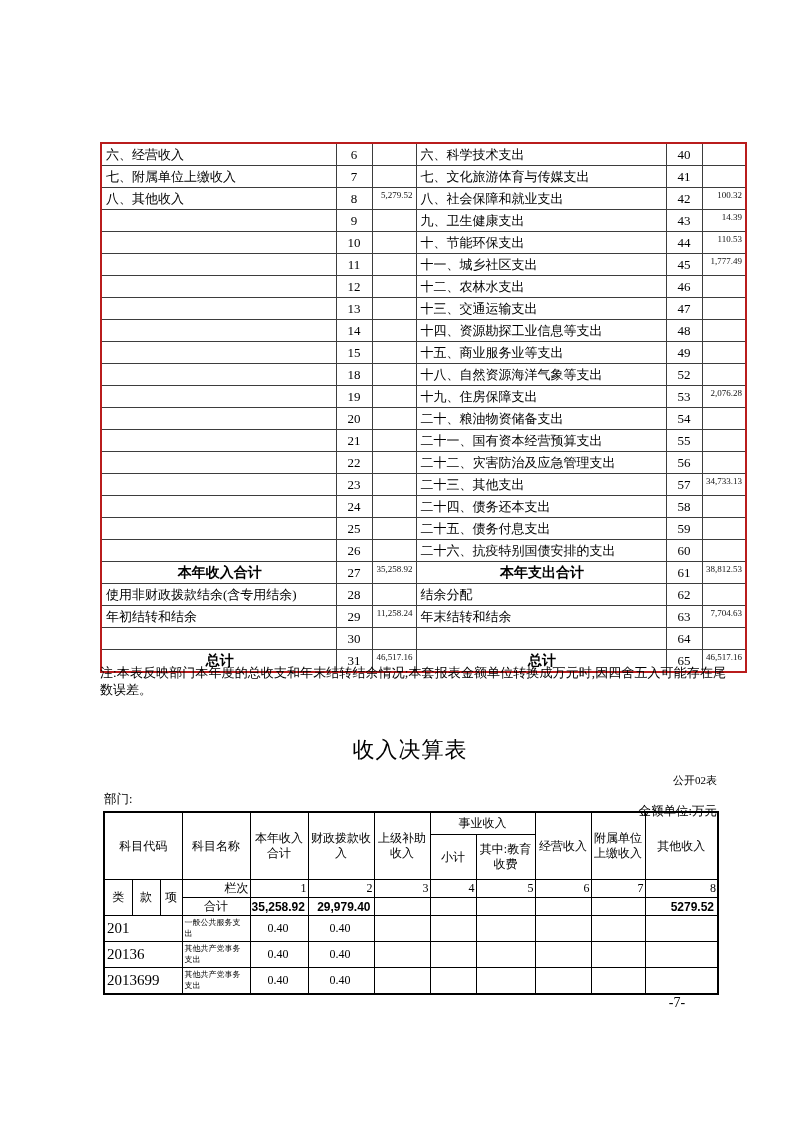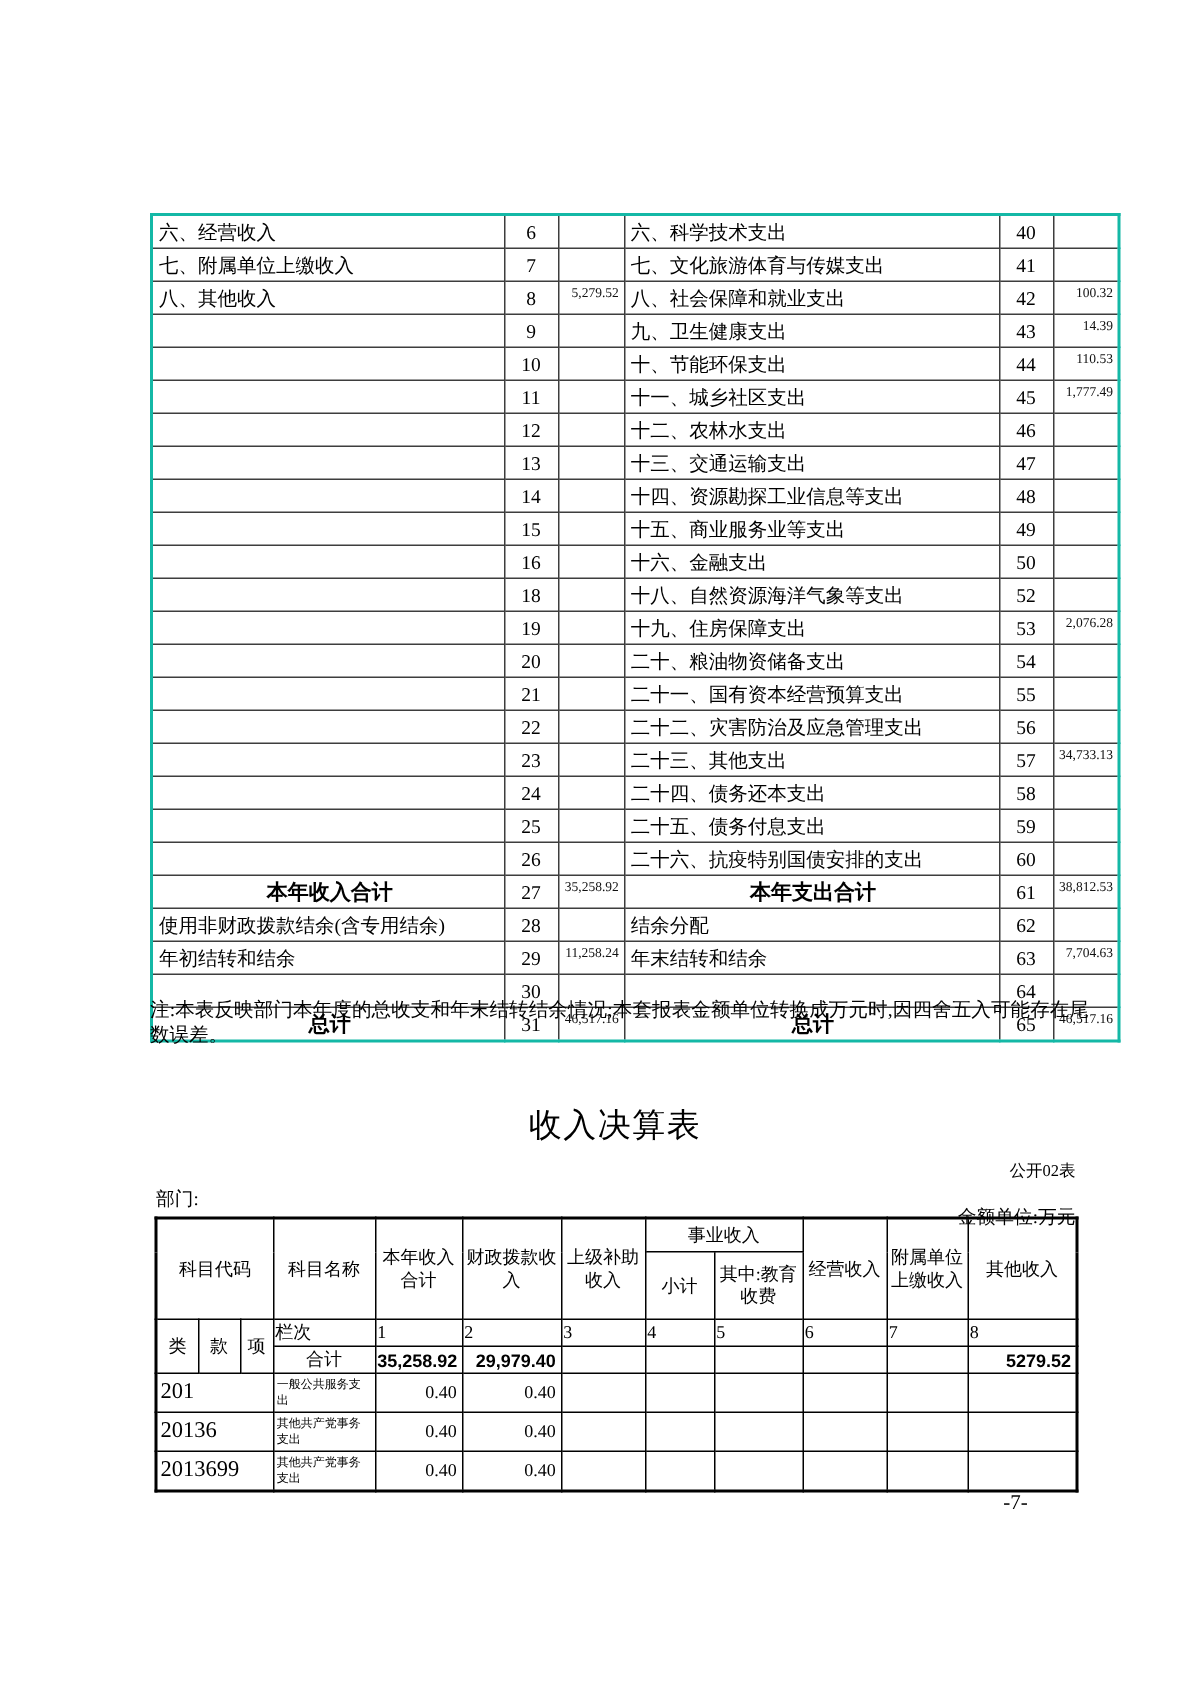"六、经营收入" #t1 { border: 2px solid #14b8a6 -> 2px solid #b91c1c }
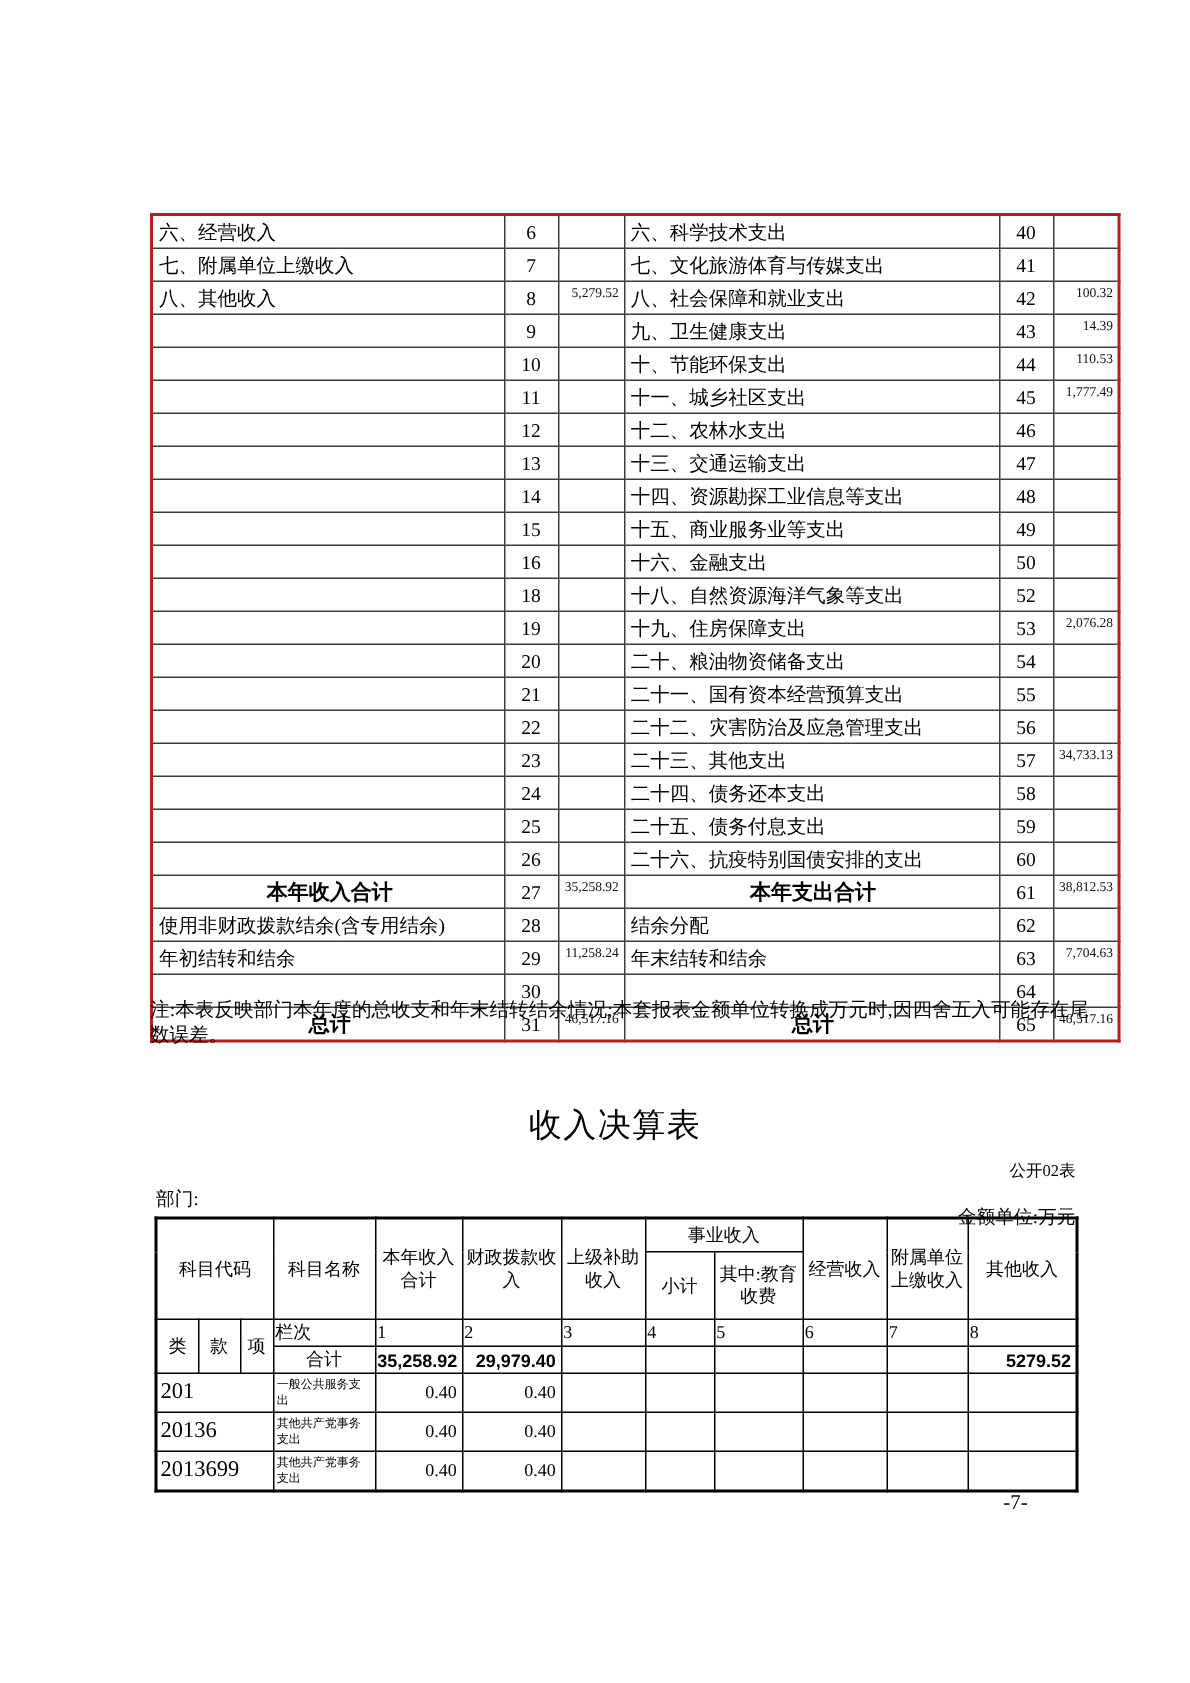"16" tr { html: <tr> <td></td> <td>16</td> <td></td> <td>十六、金融支出</td> <td>50</td> <td></td> </tr> -> none }
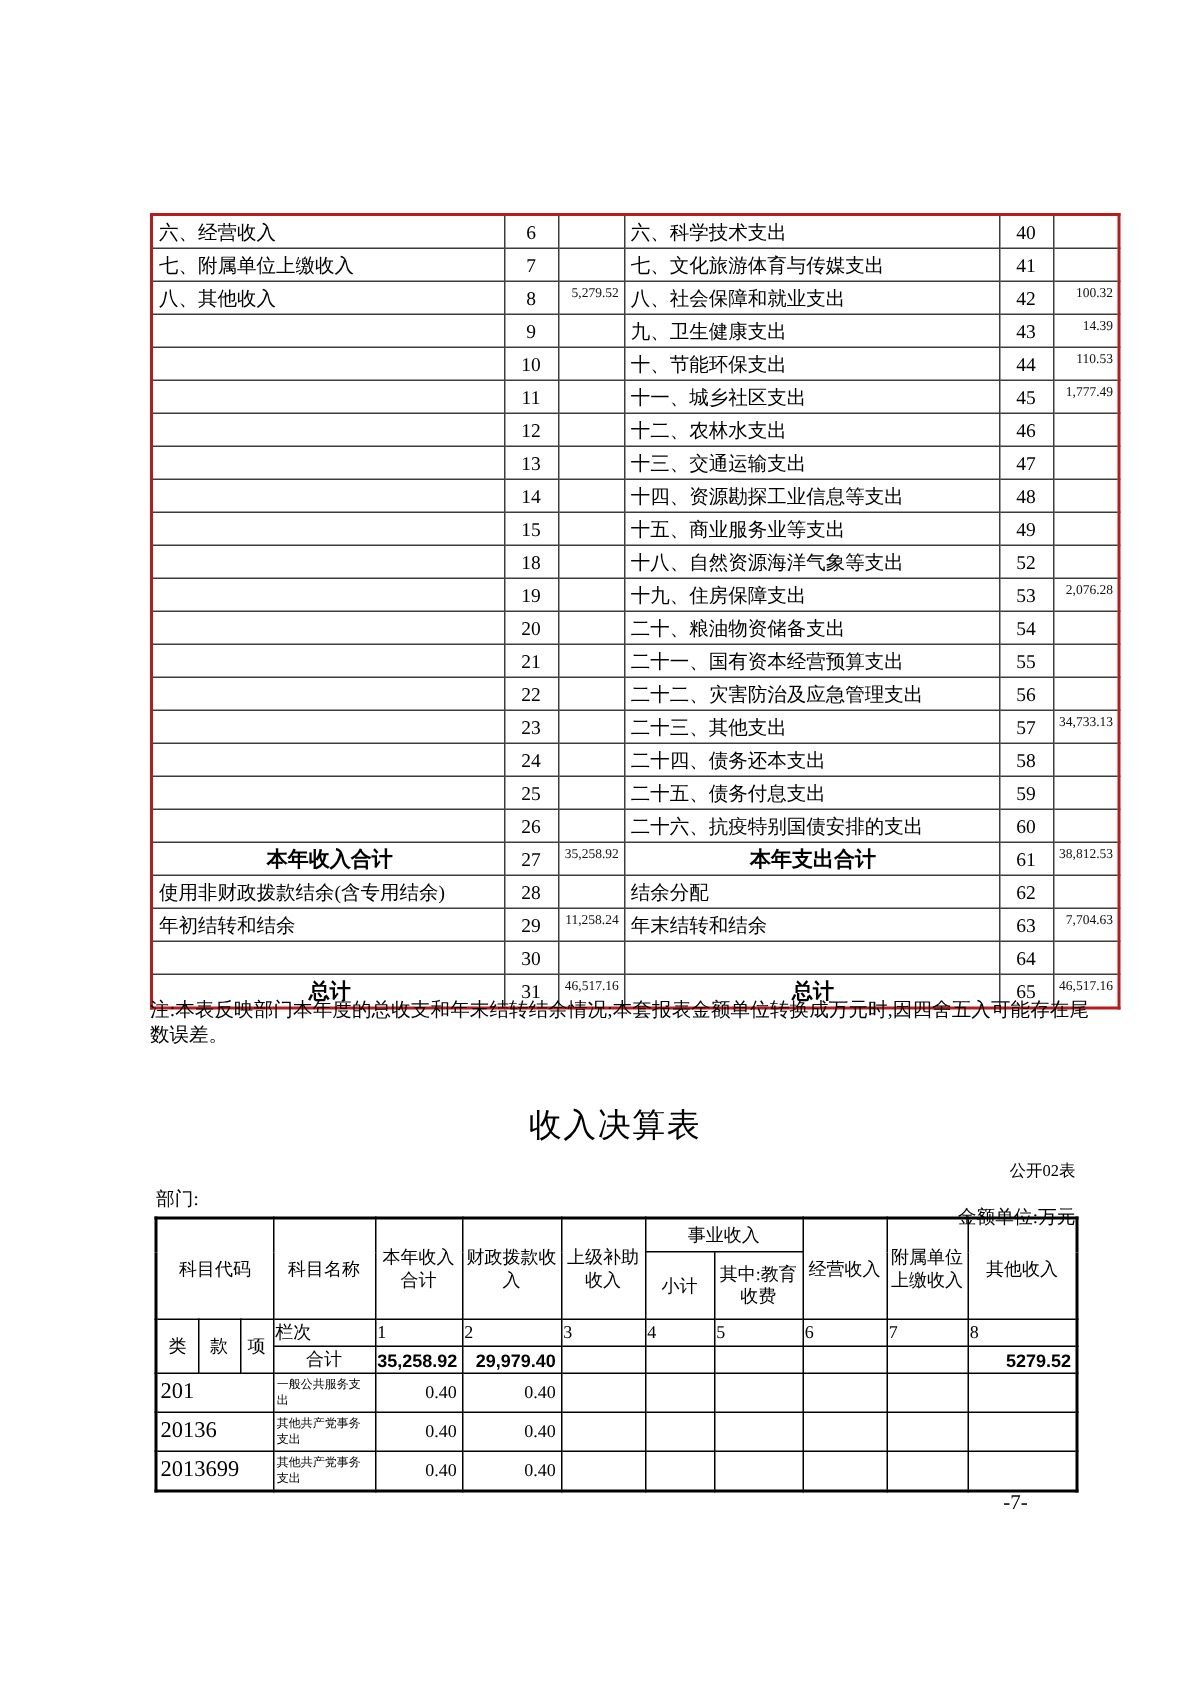"栏次" #t2 tr.lanci td { text-align: left -> right }
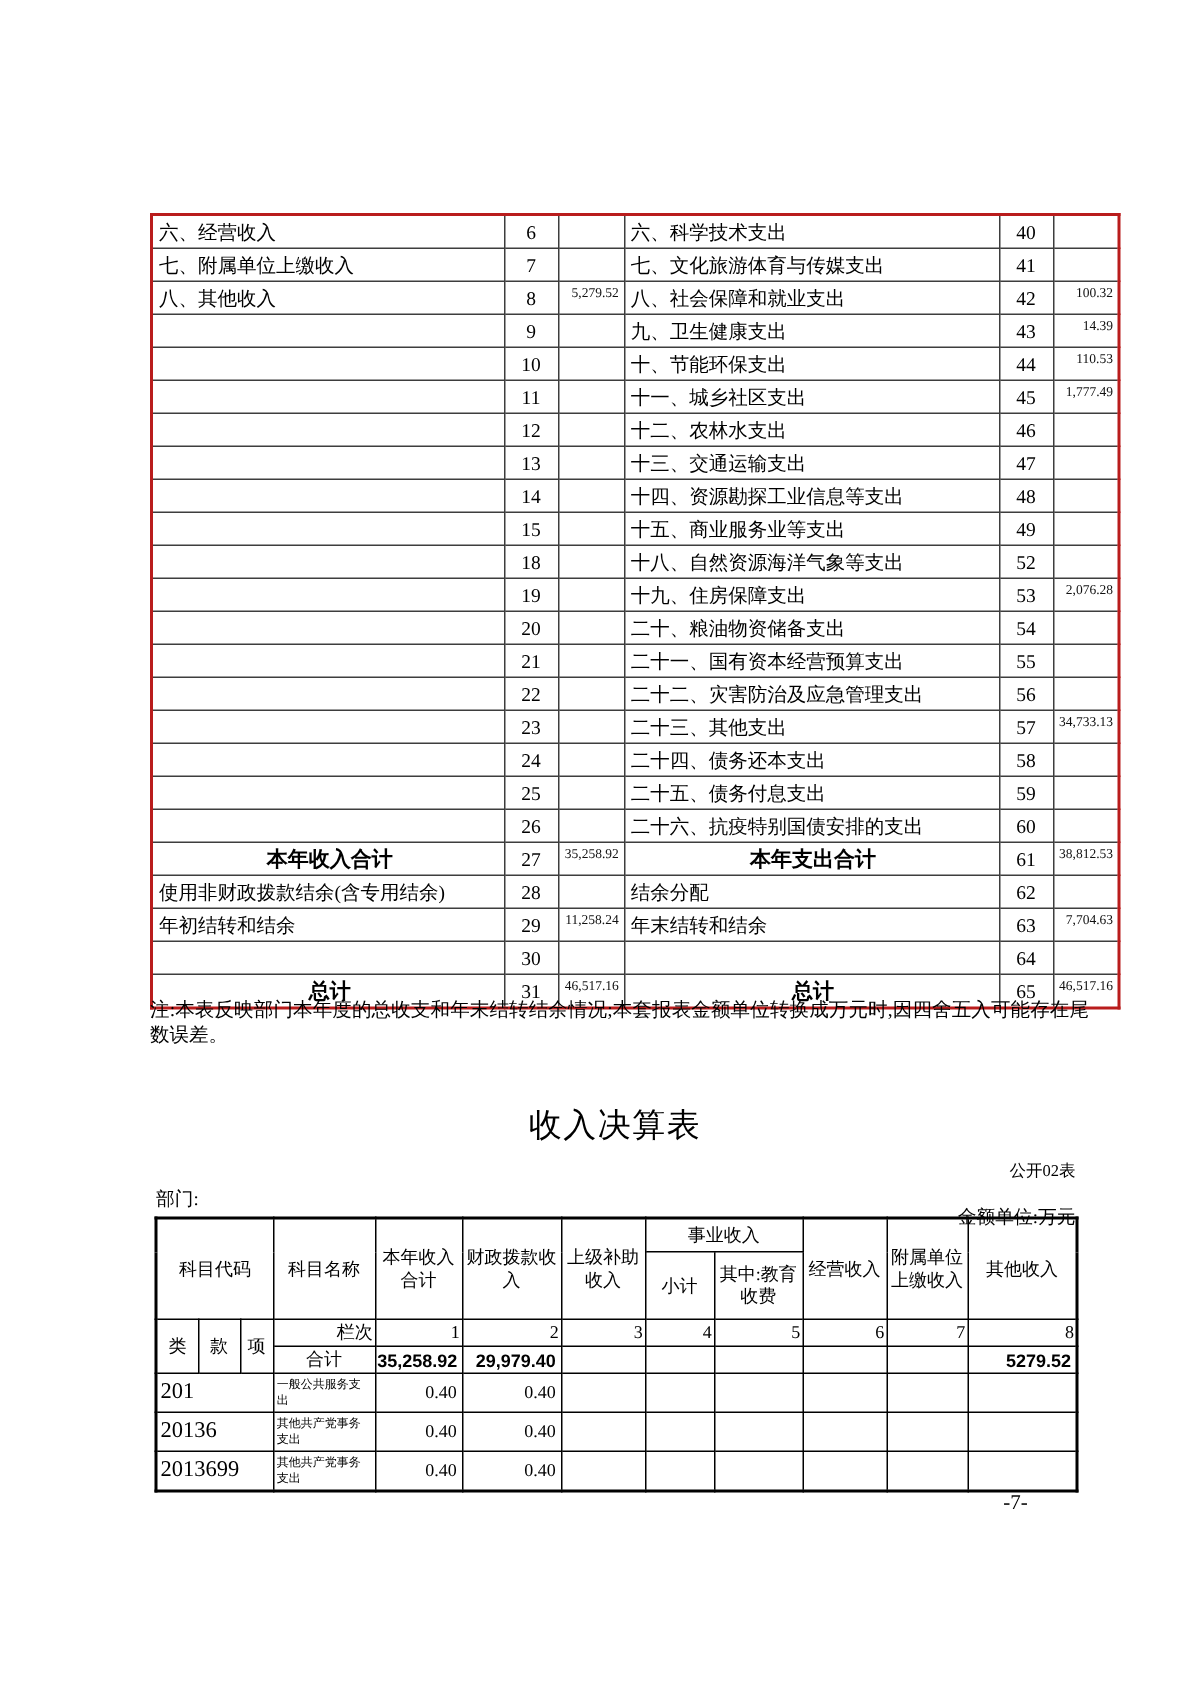"0.40" #t2 td.val { text-align: right -> center }
